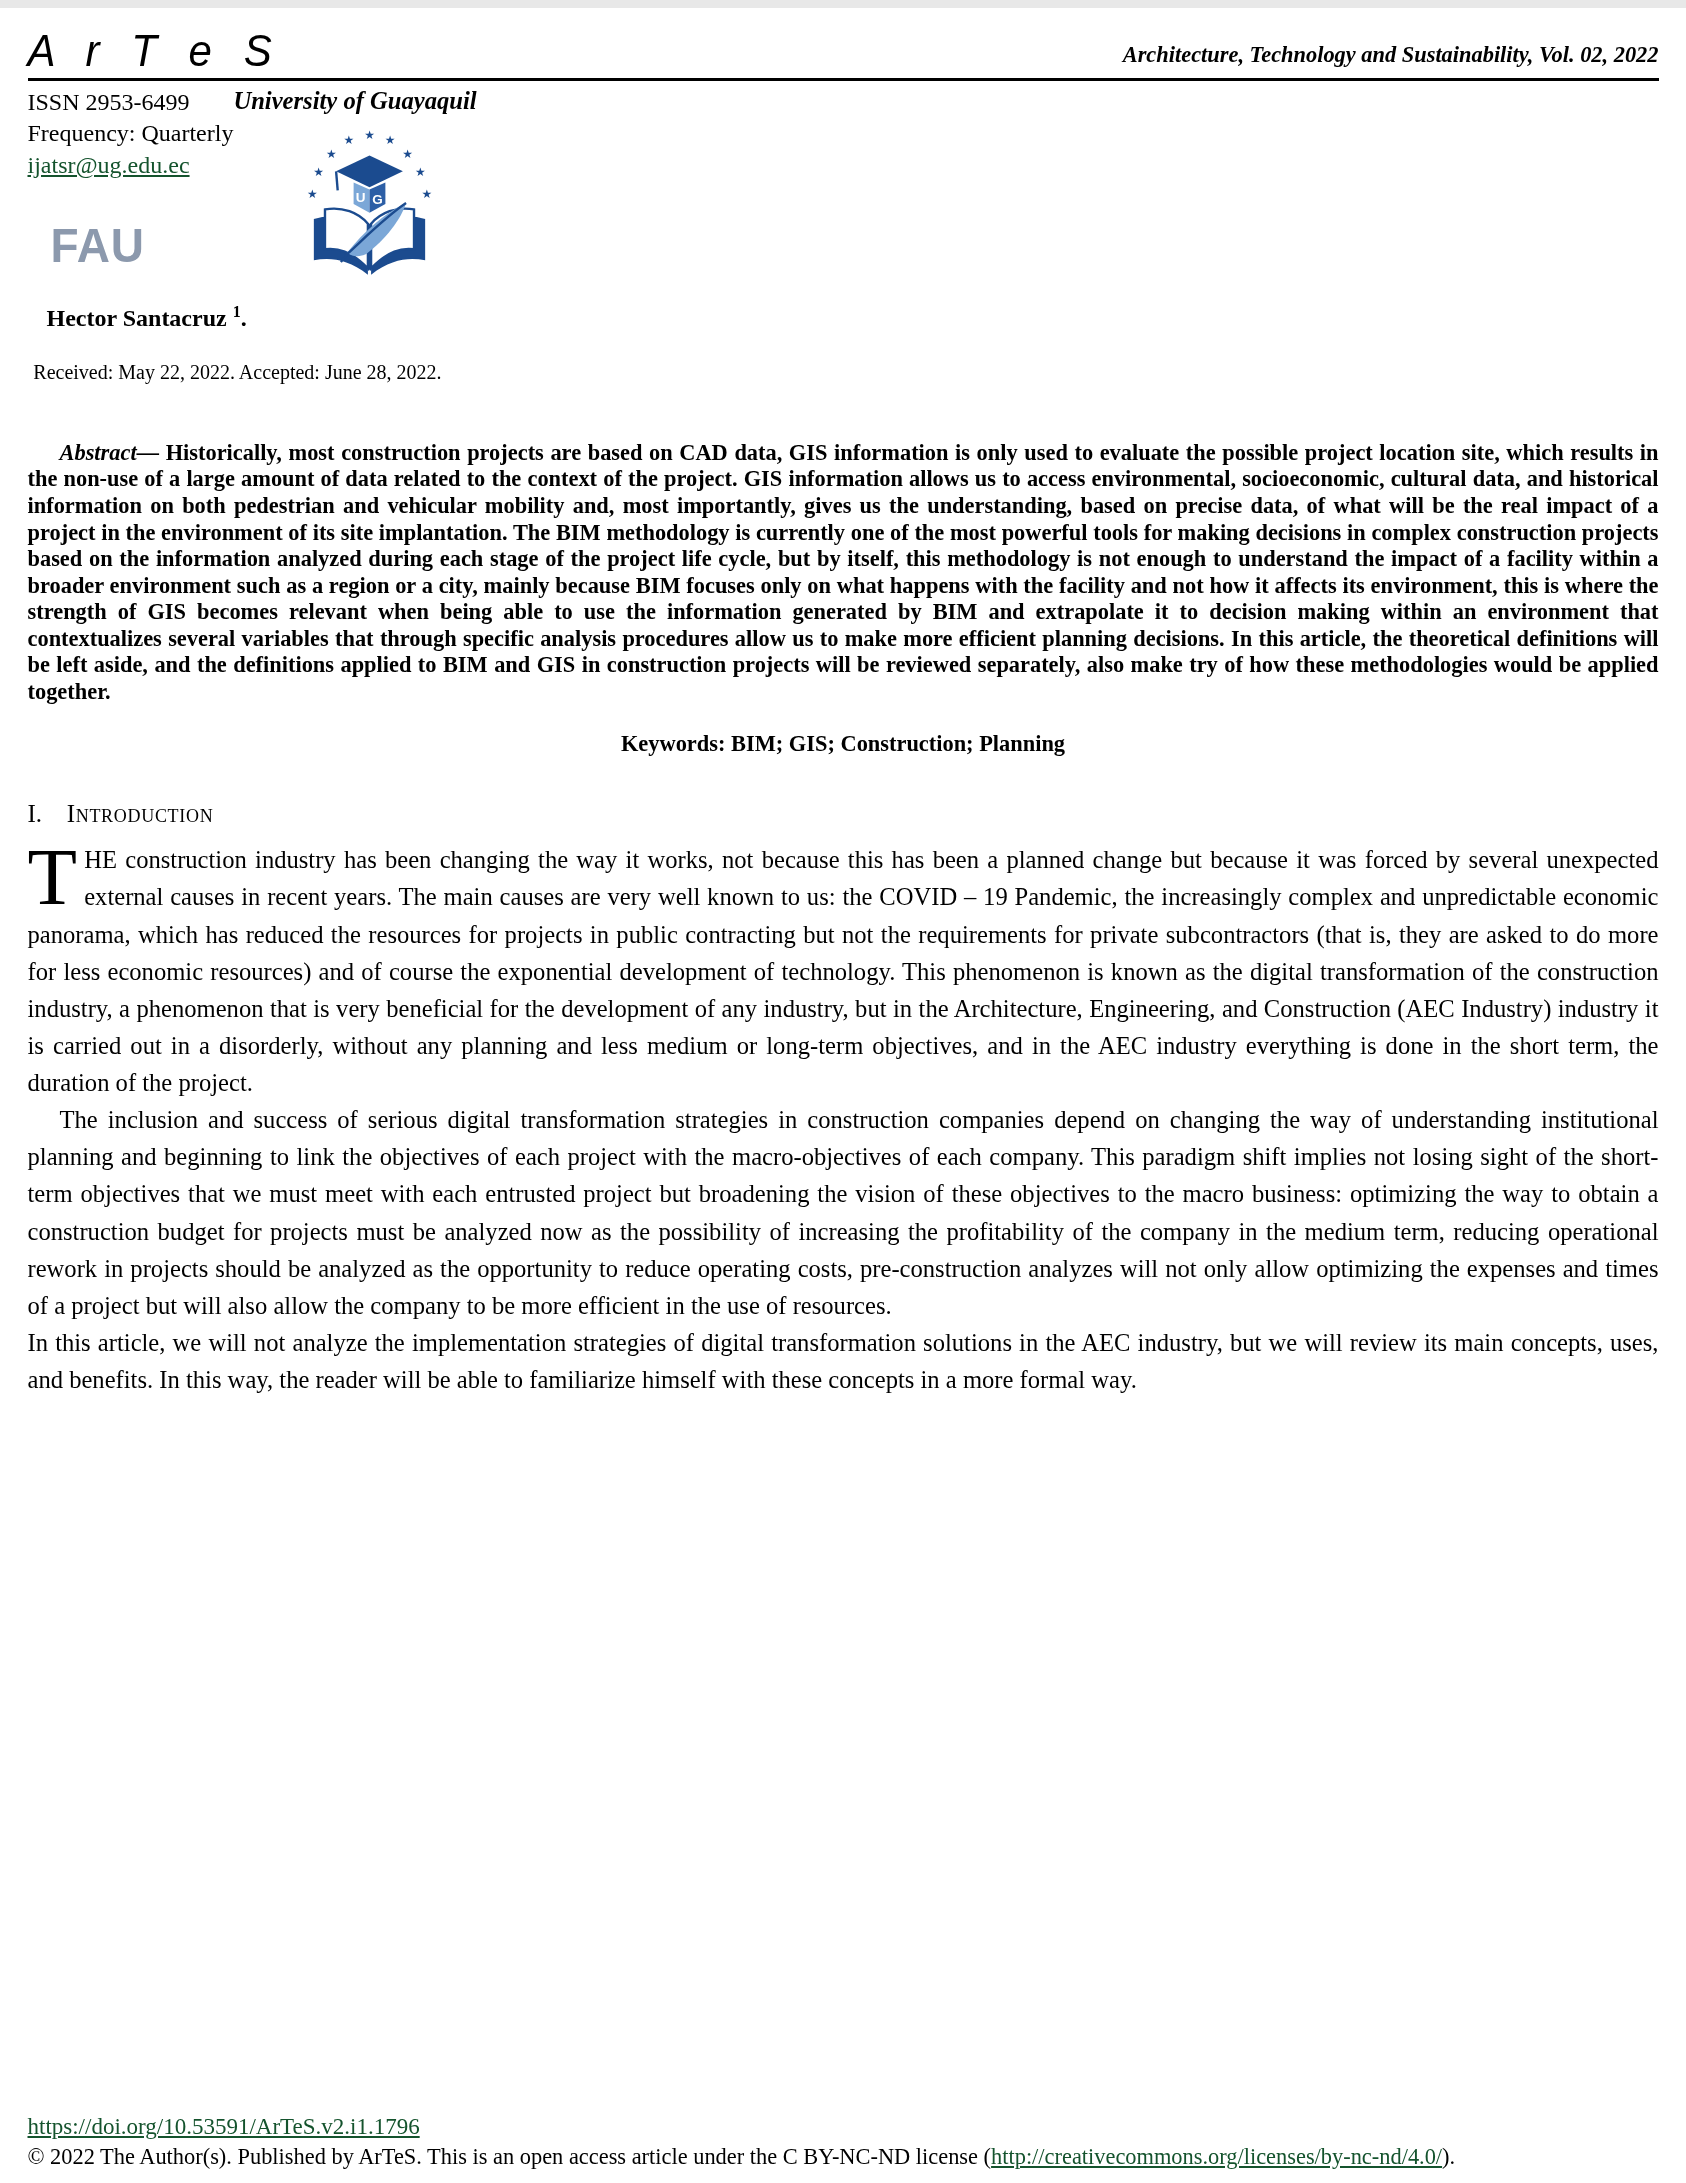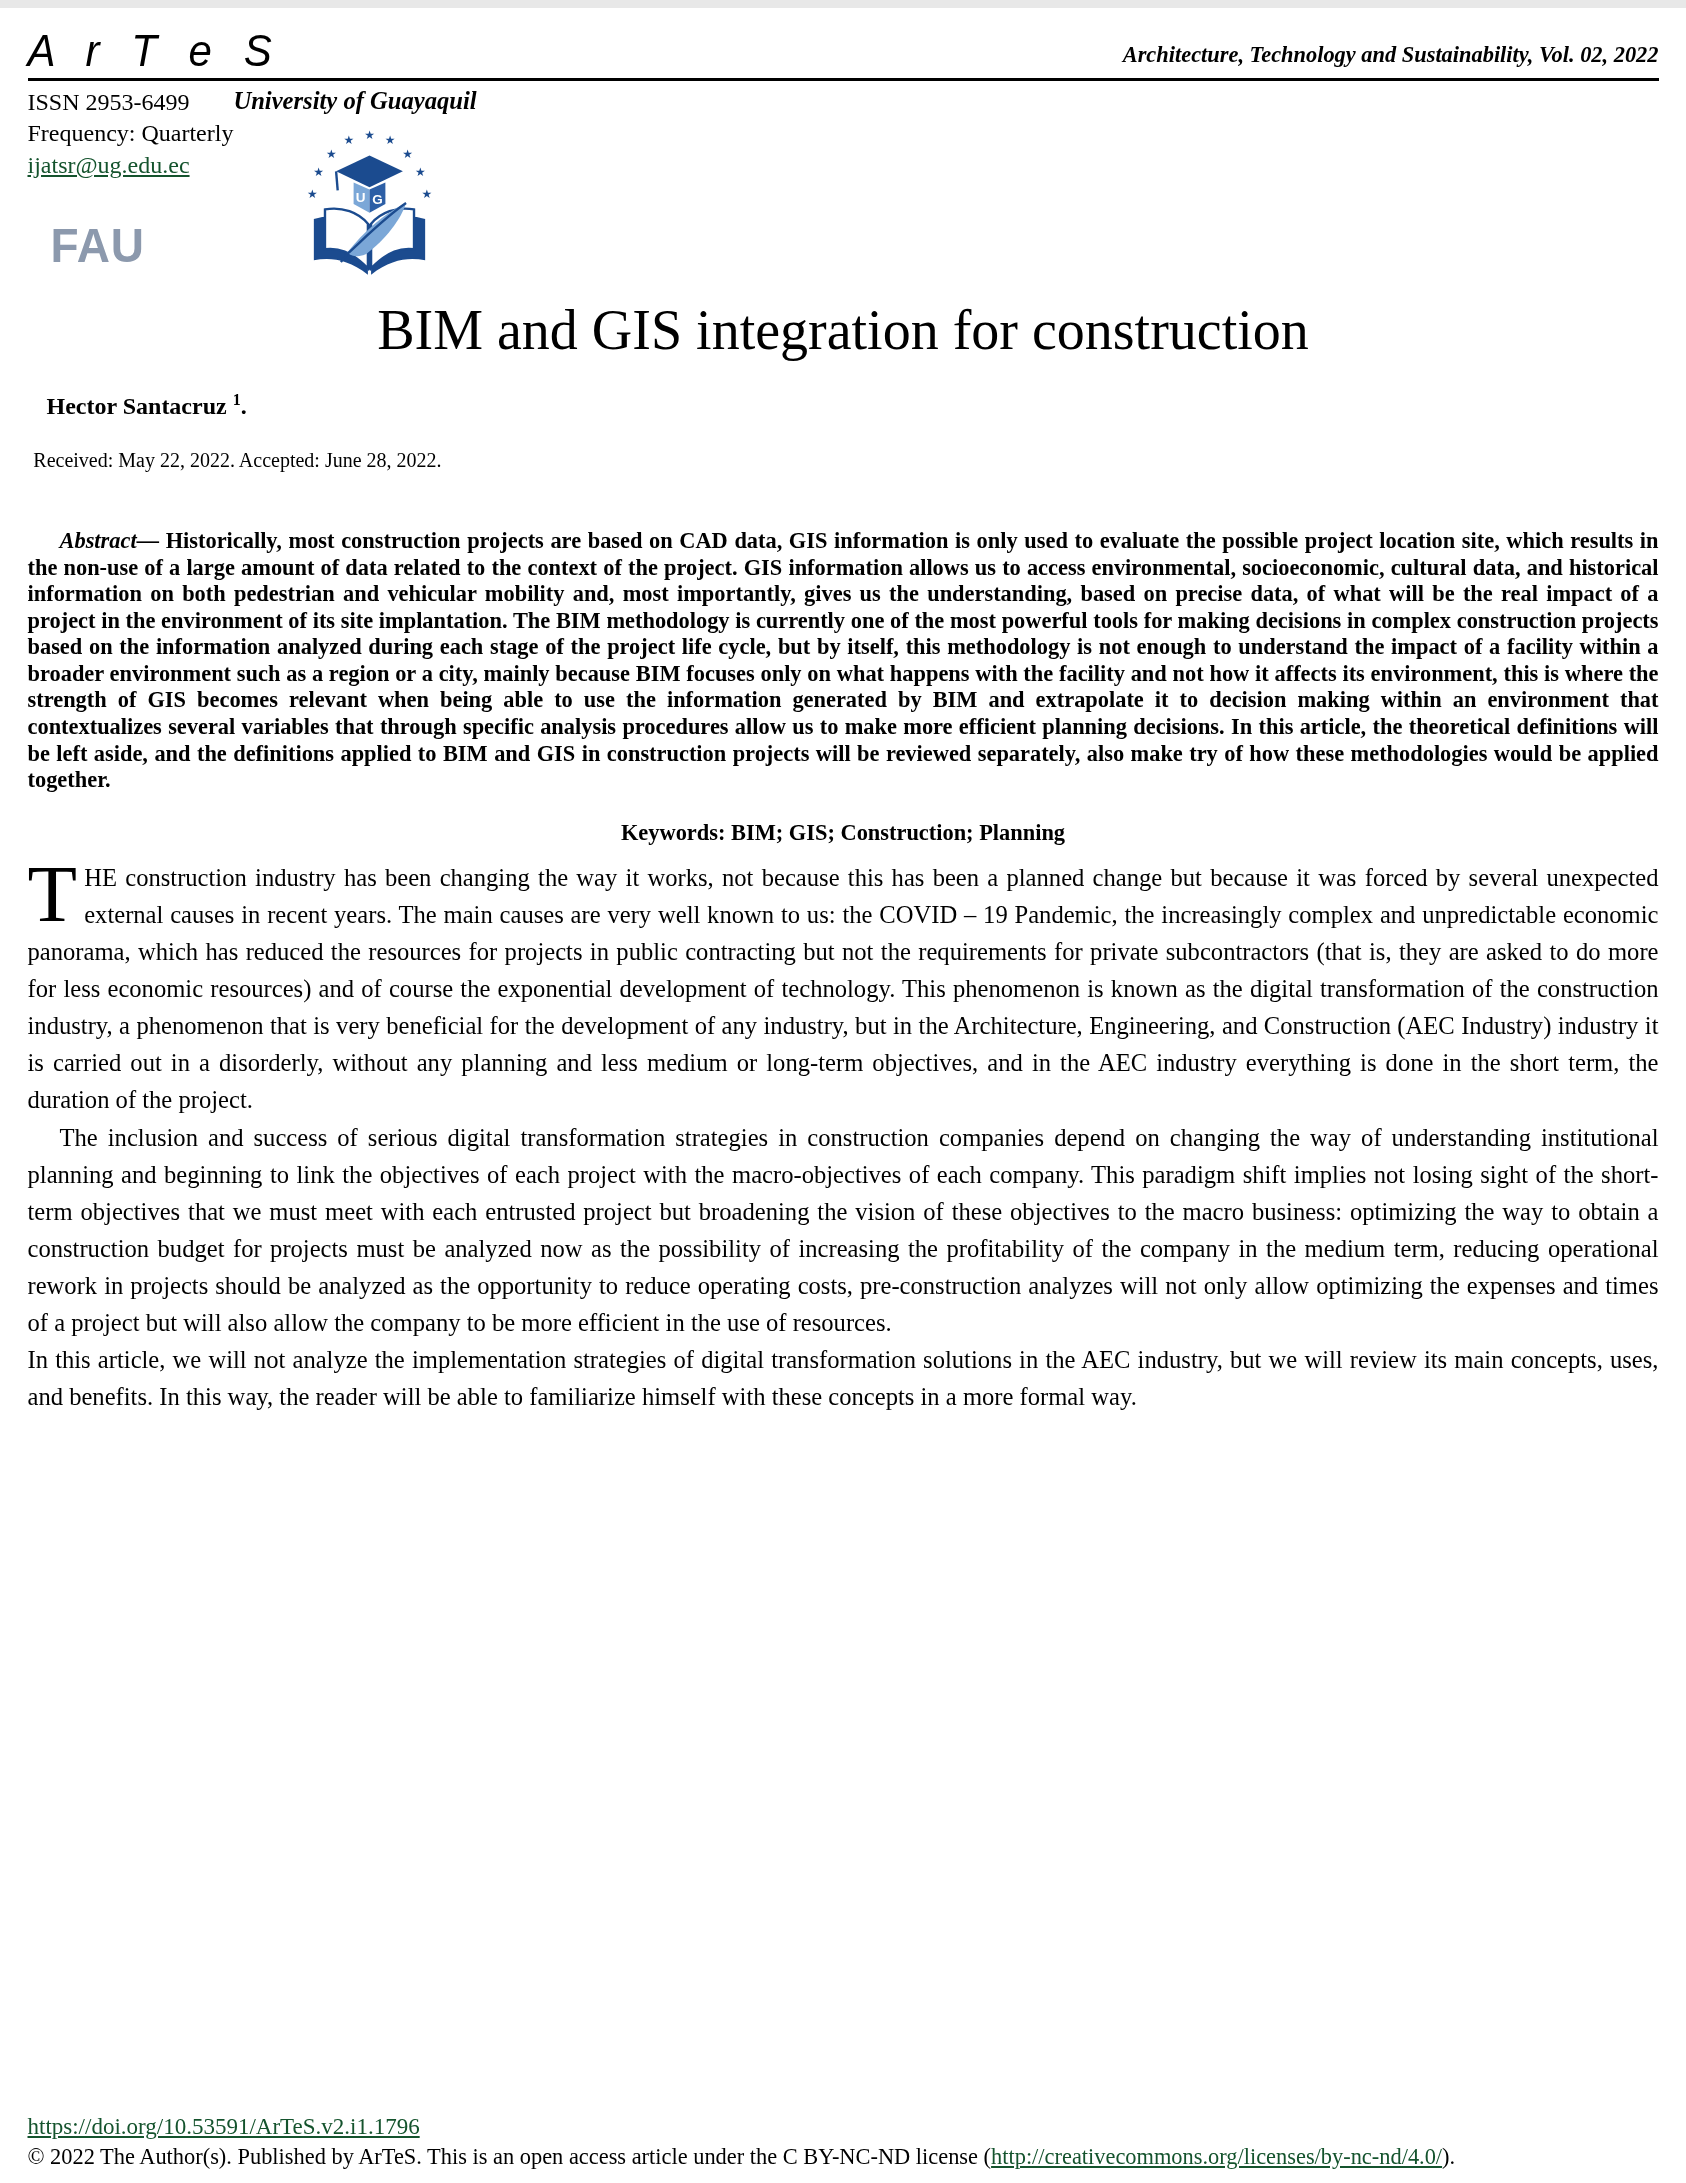"BIM and GIS integration for" div { html: <div>BIM and GIS integration for construction</div> -> none }
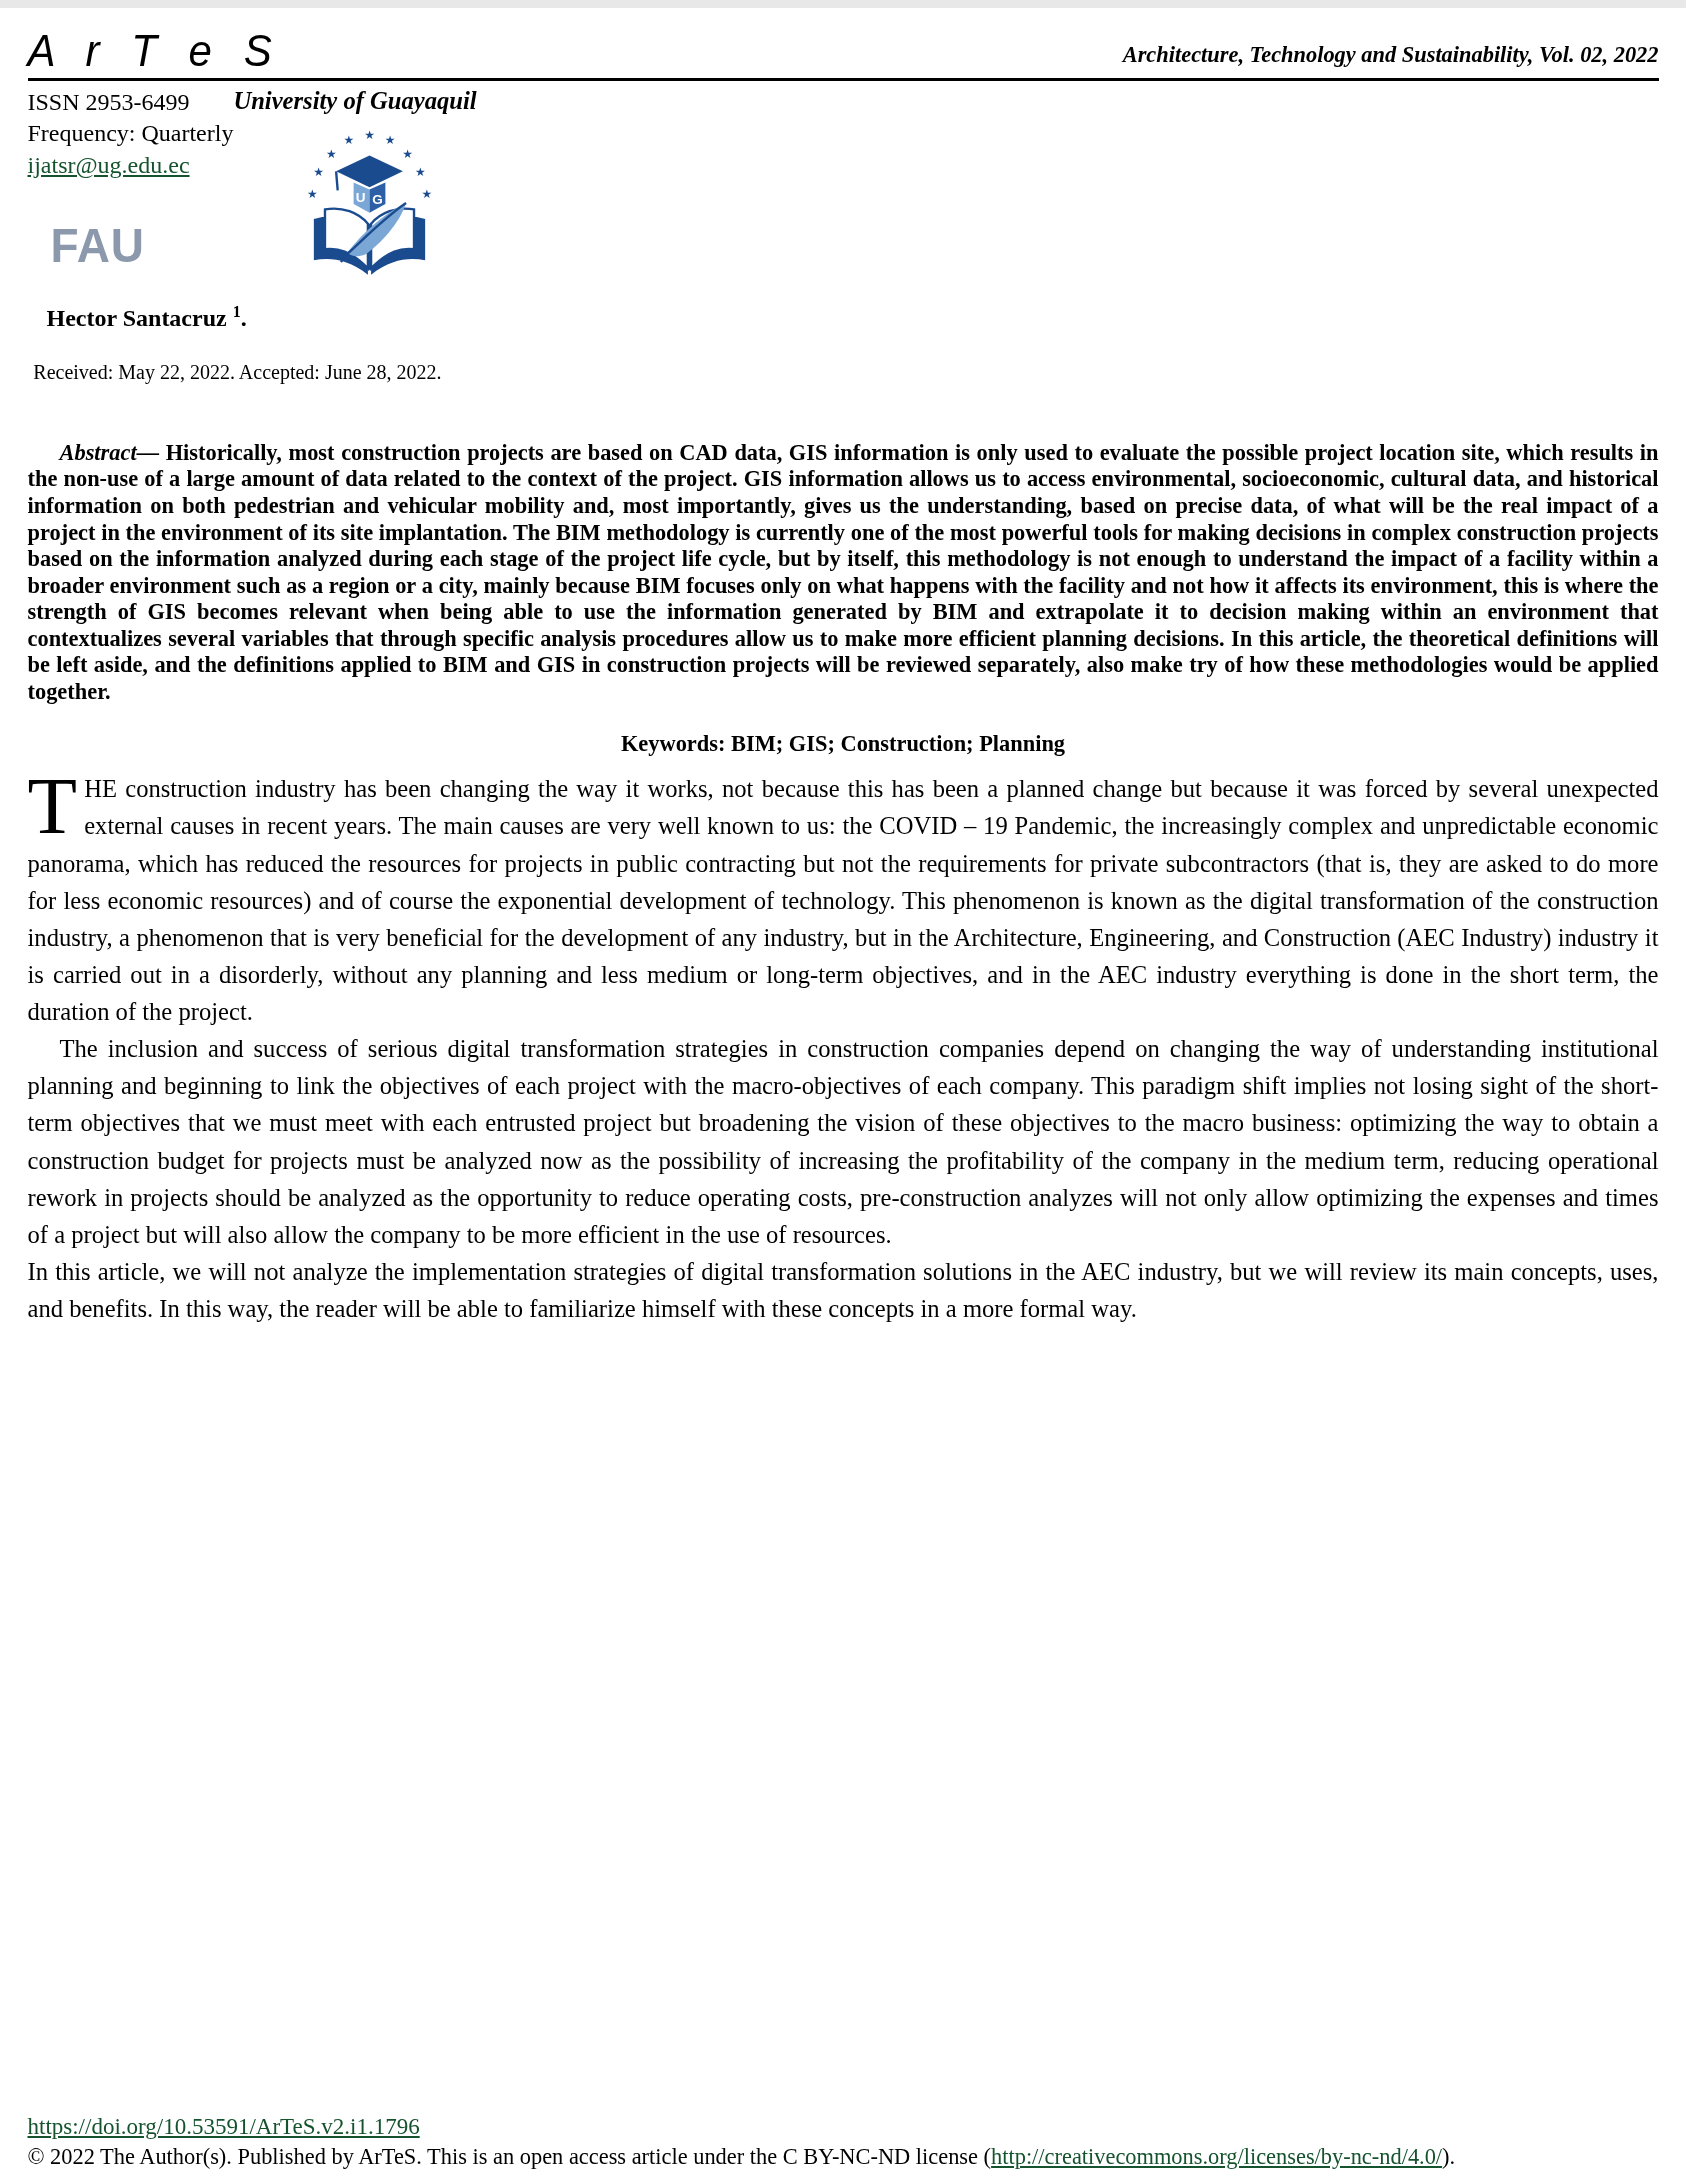"I. Introduction" div.section-heading { html: none -> <div> <span>I.</span><span>Introduction</span> </div> }
